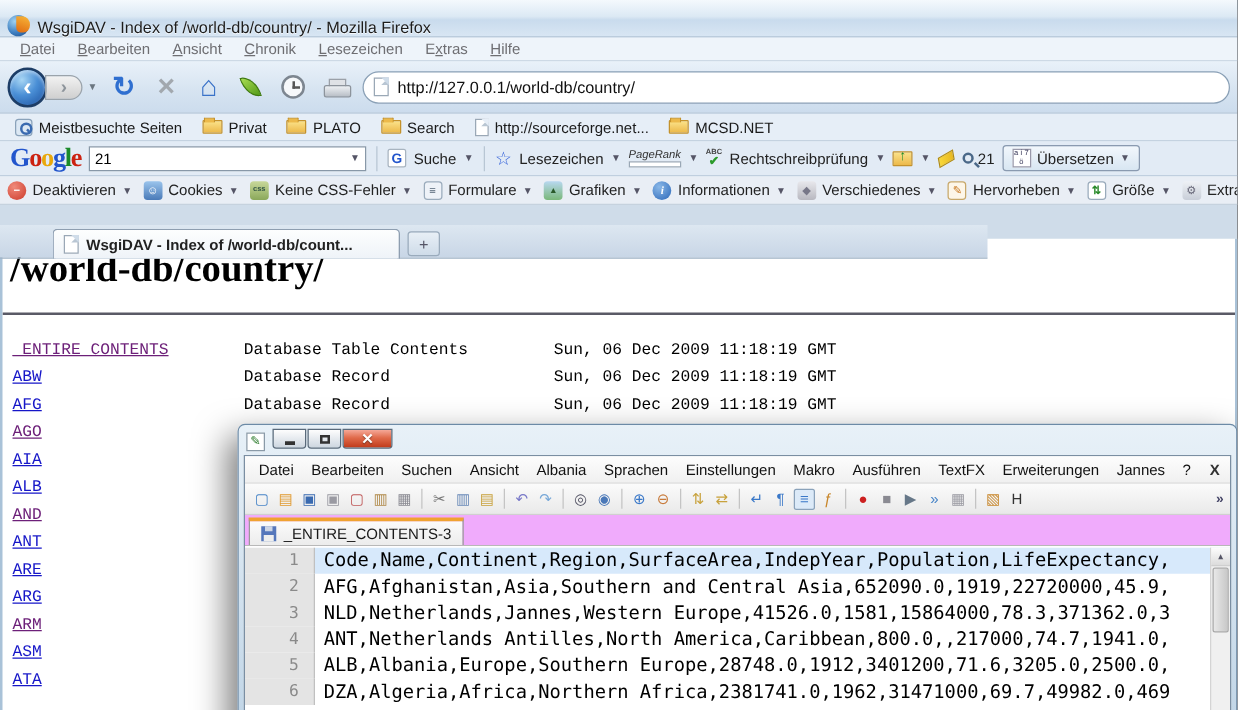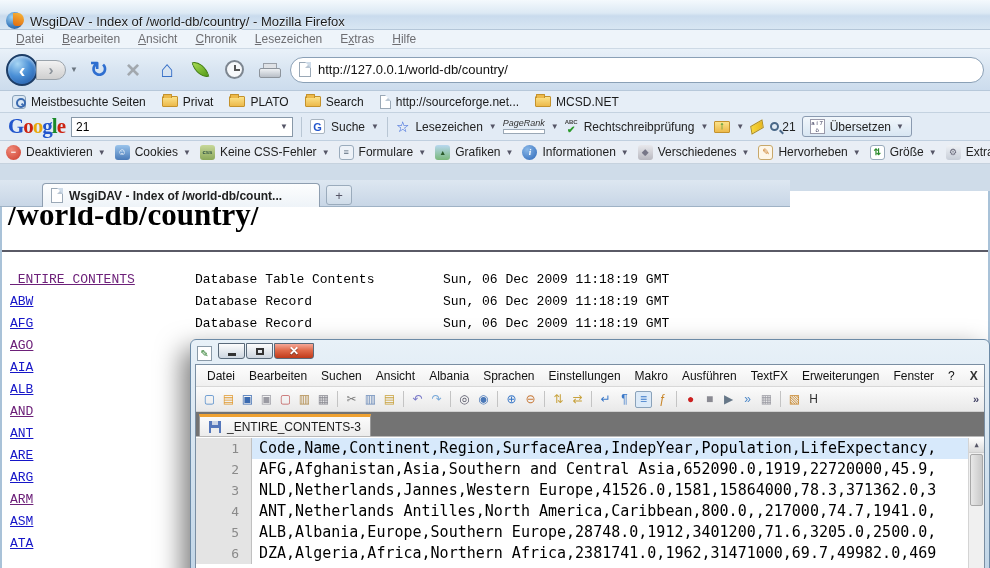"Fenster" span.nmi { text: Fenster -> Jannes }
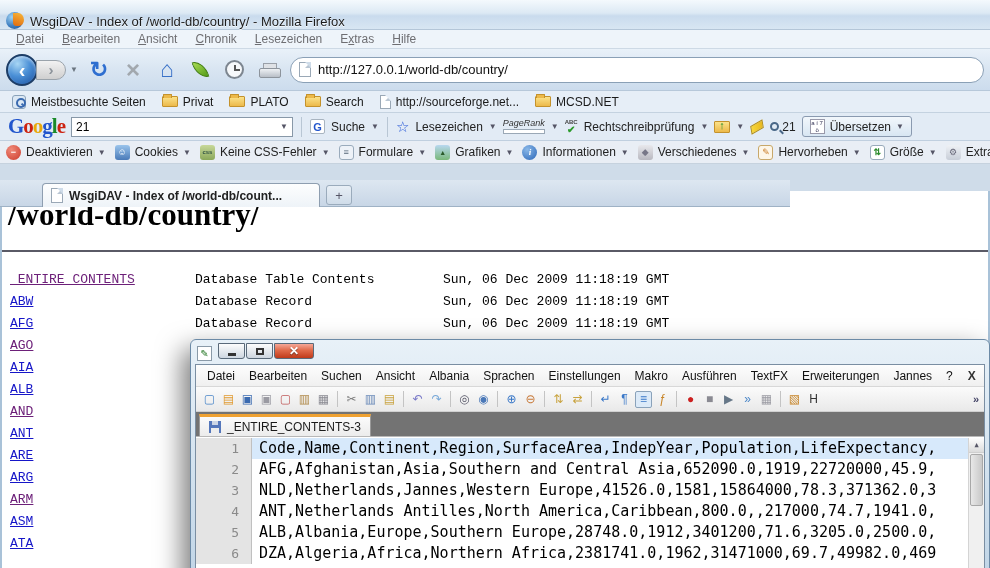"_ENTIRE_CONTENTS-3" .npp-tabbar { background: #737373 -> #f0abfc }
